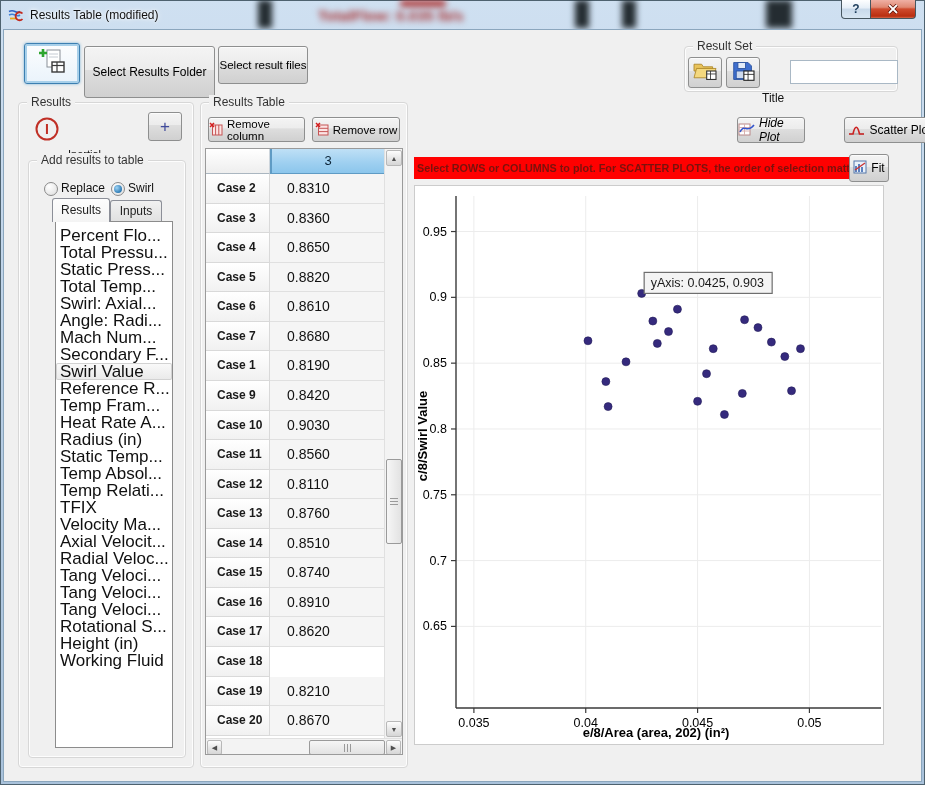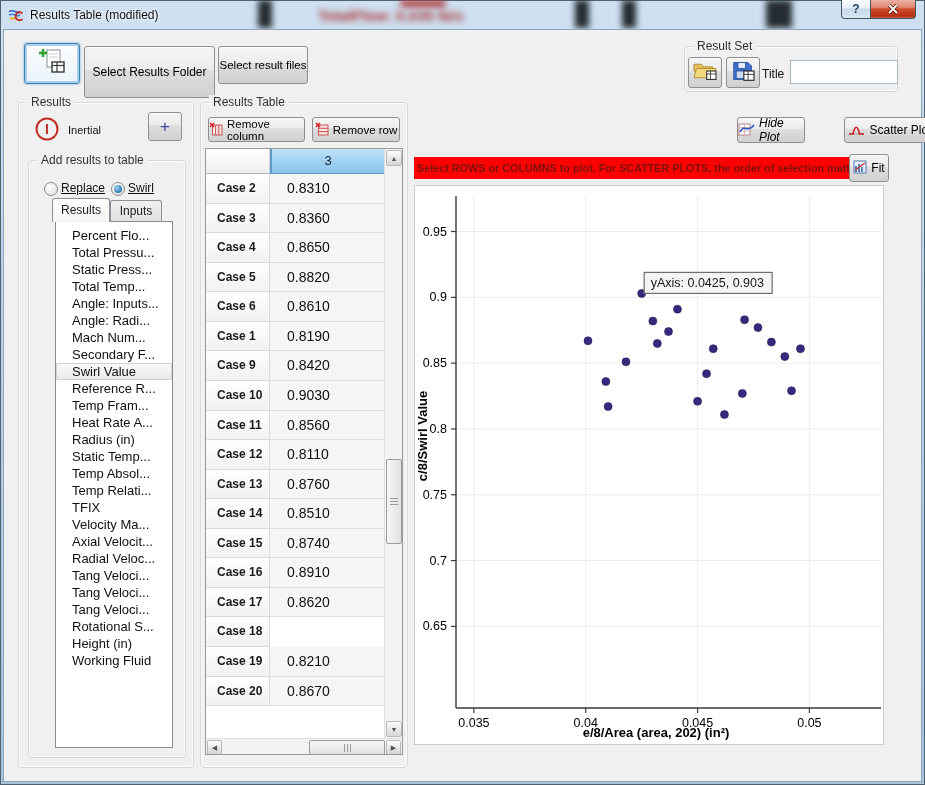"Title" .small-label { margin-top: none -> 24px }
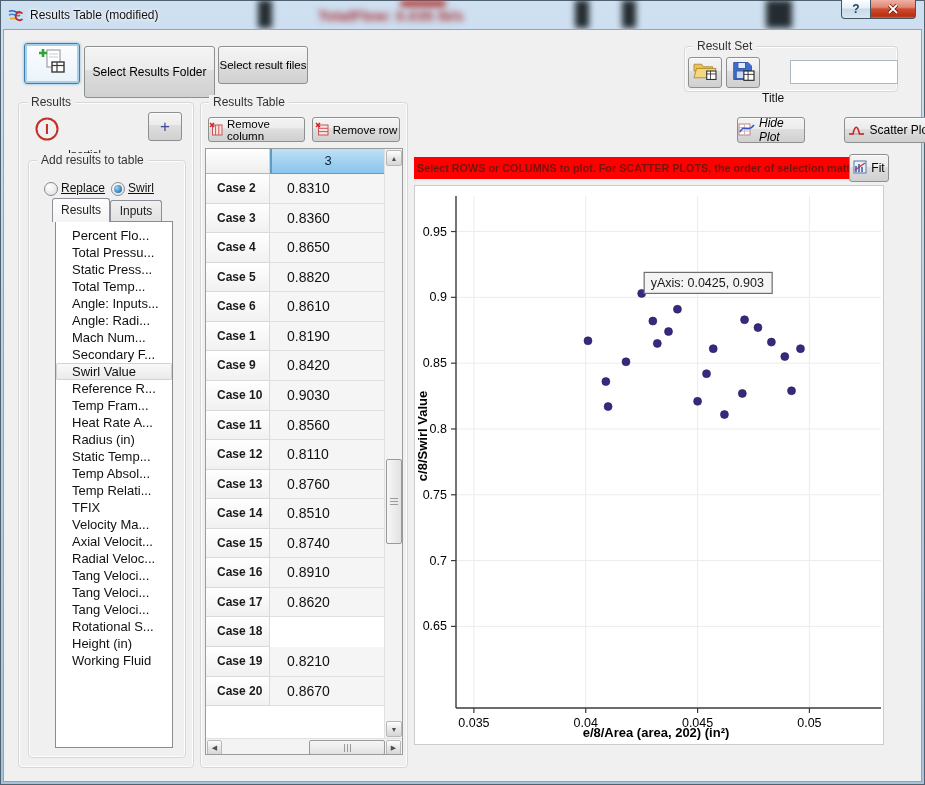"Replace" .radio-label { text-decoration: underline -> none }
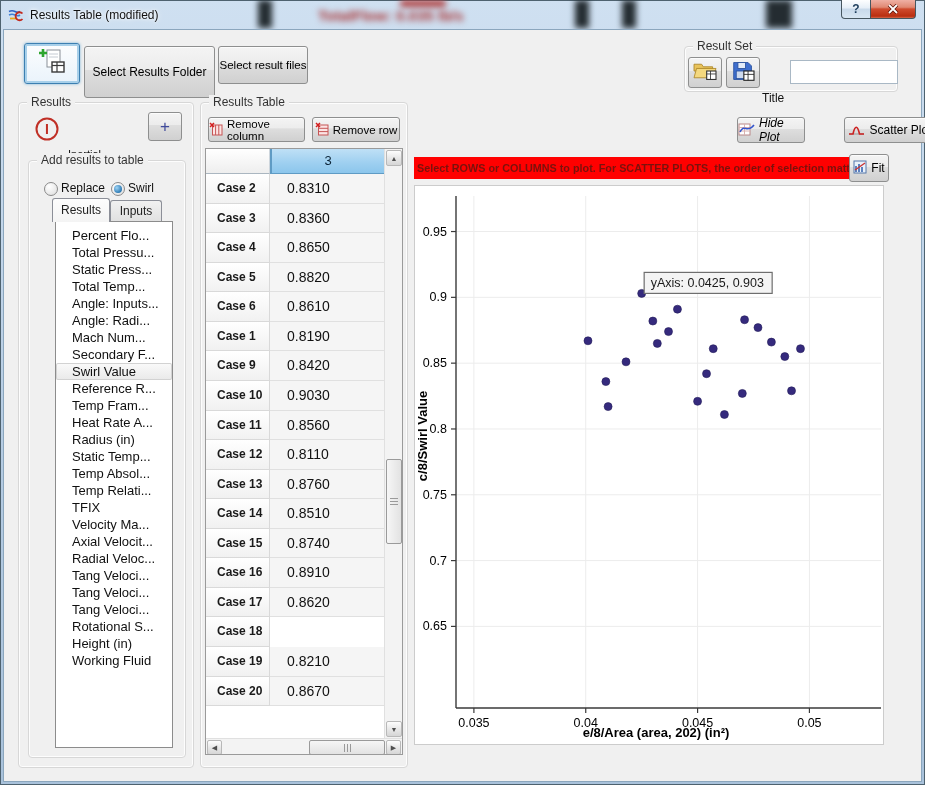"Percent Flo..." .list-item { font-size: 13px -> 17px; padding-left: 16px -> 4px }
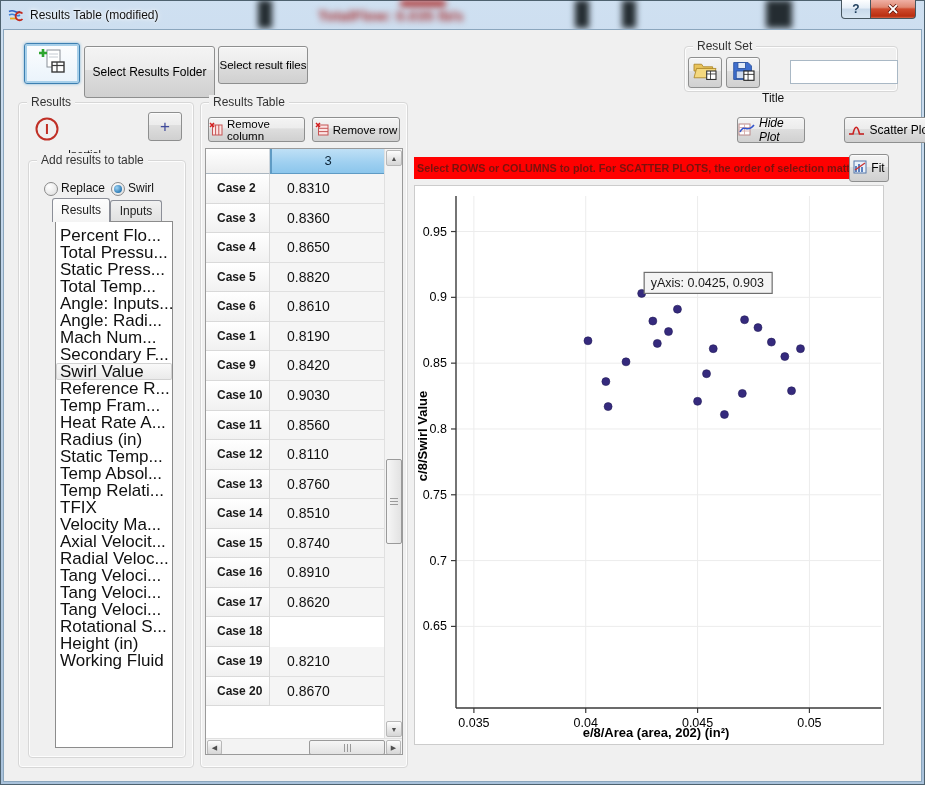"Angle: Inputs..." div.list-item { text: Angle: Inputs -> Swirl: Axial }
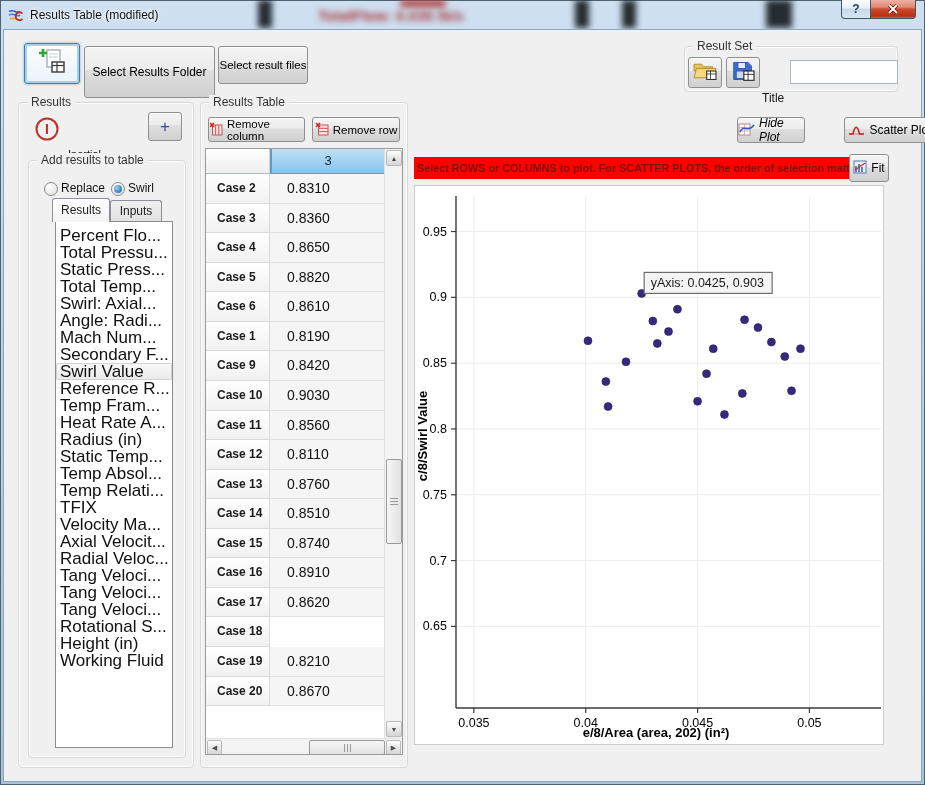"Case 7" div.trow { html: none -> <div> <div>Case 7</div> <div>0.8680</div> </div> }
